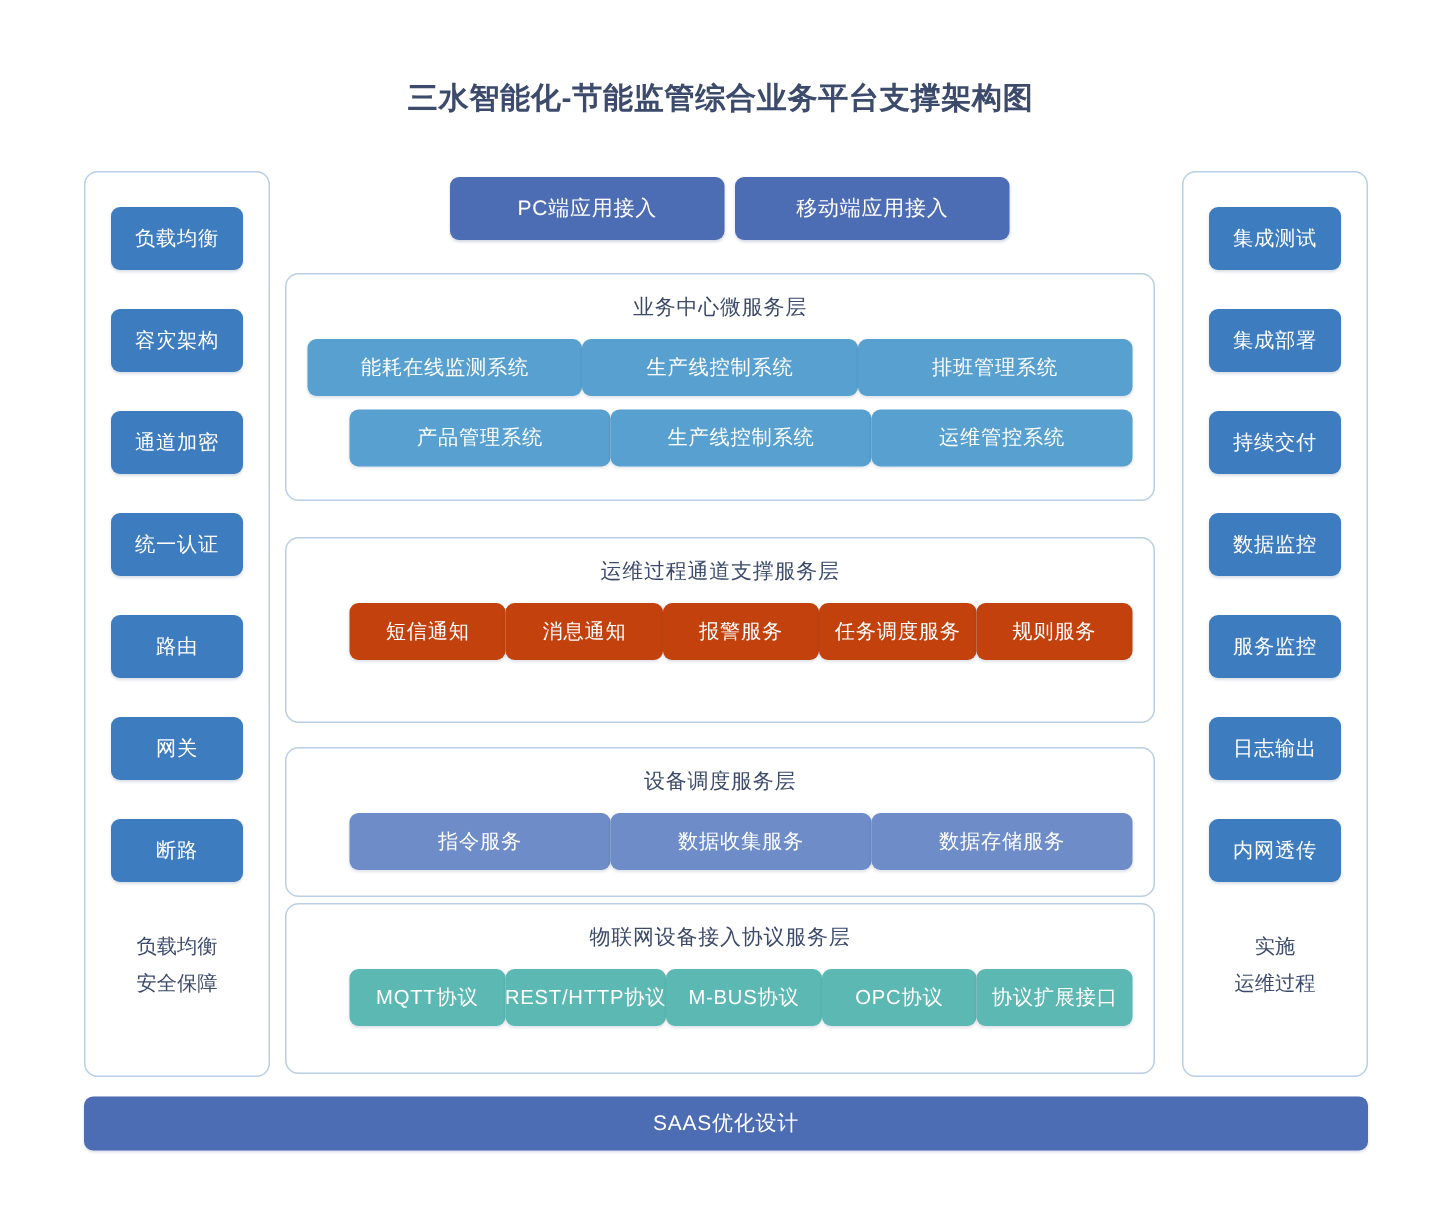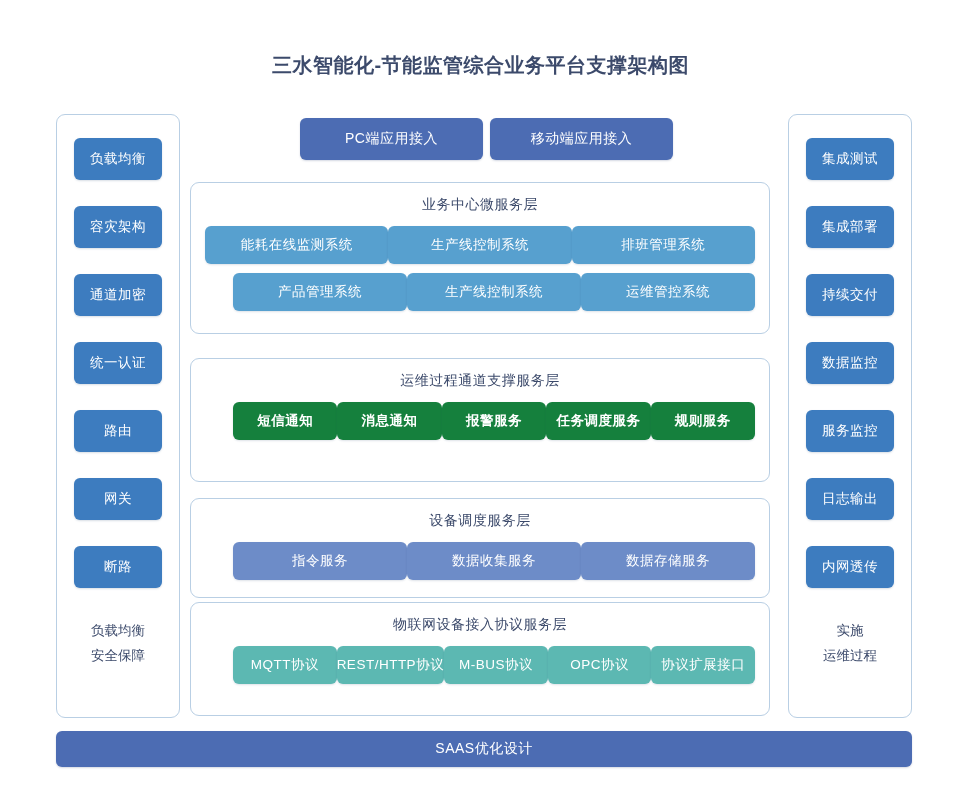"短信通知" .c-ops { background: #15803d -> #c2410c; font-weight: bold -> none }
